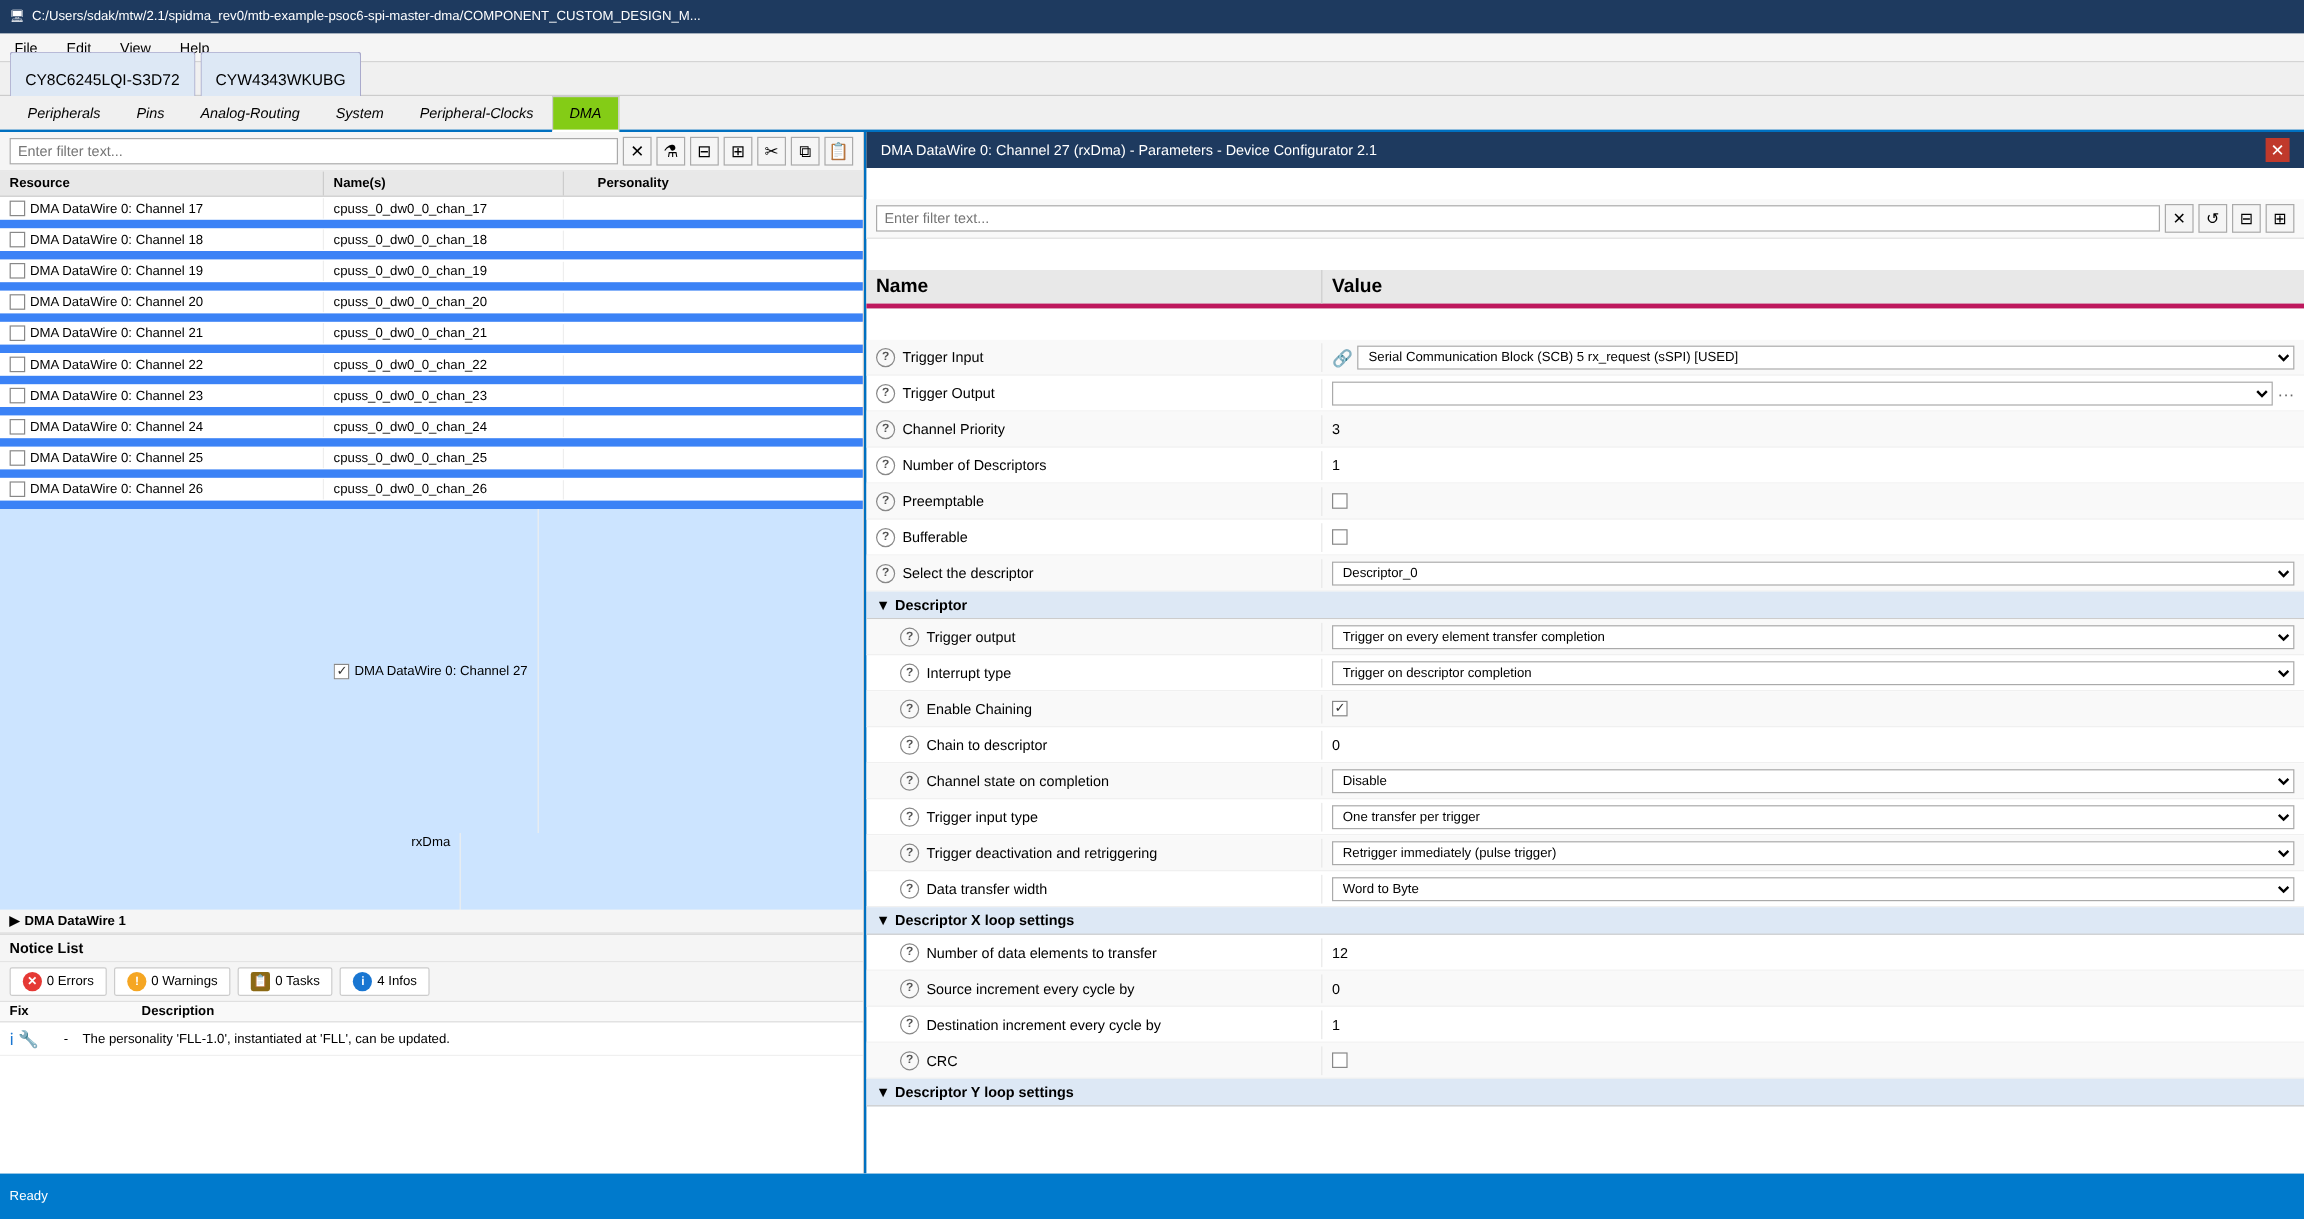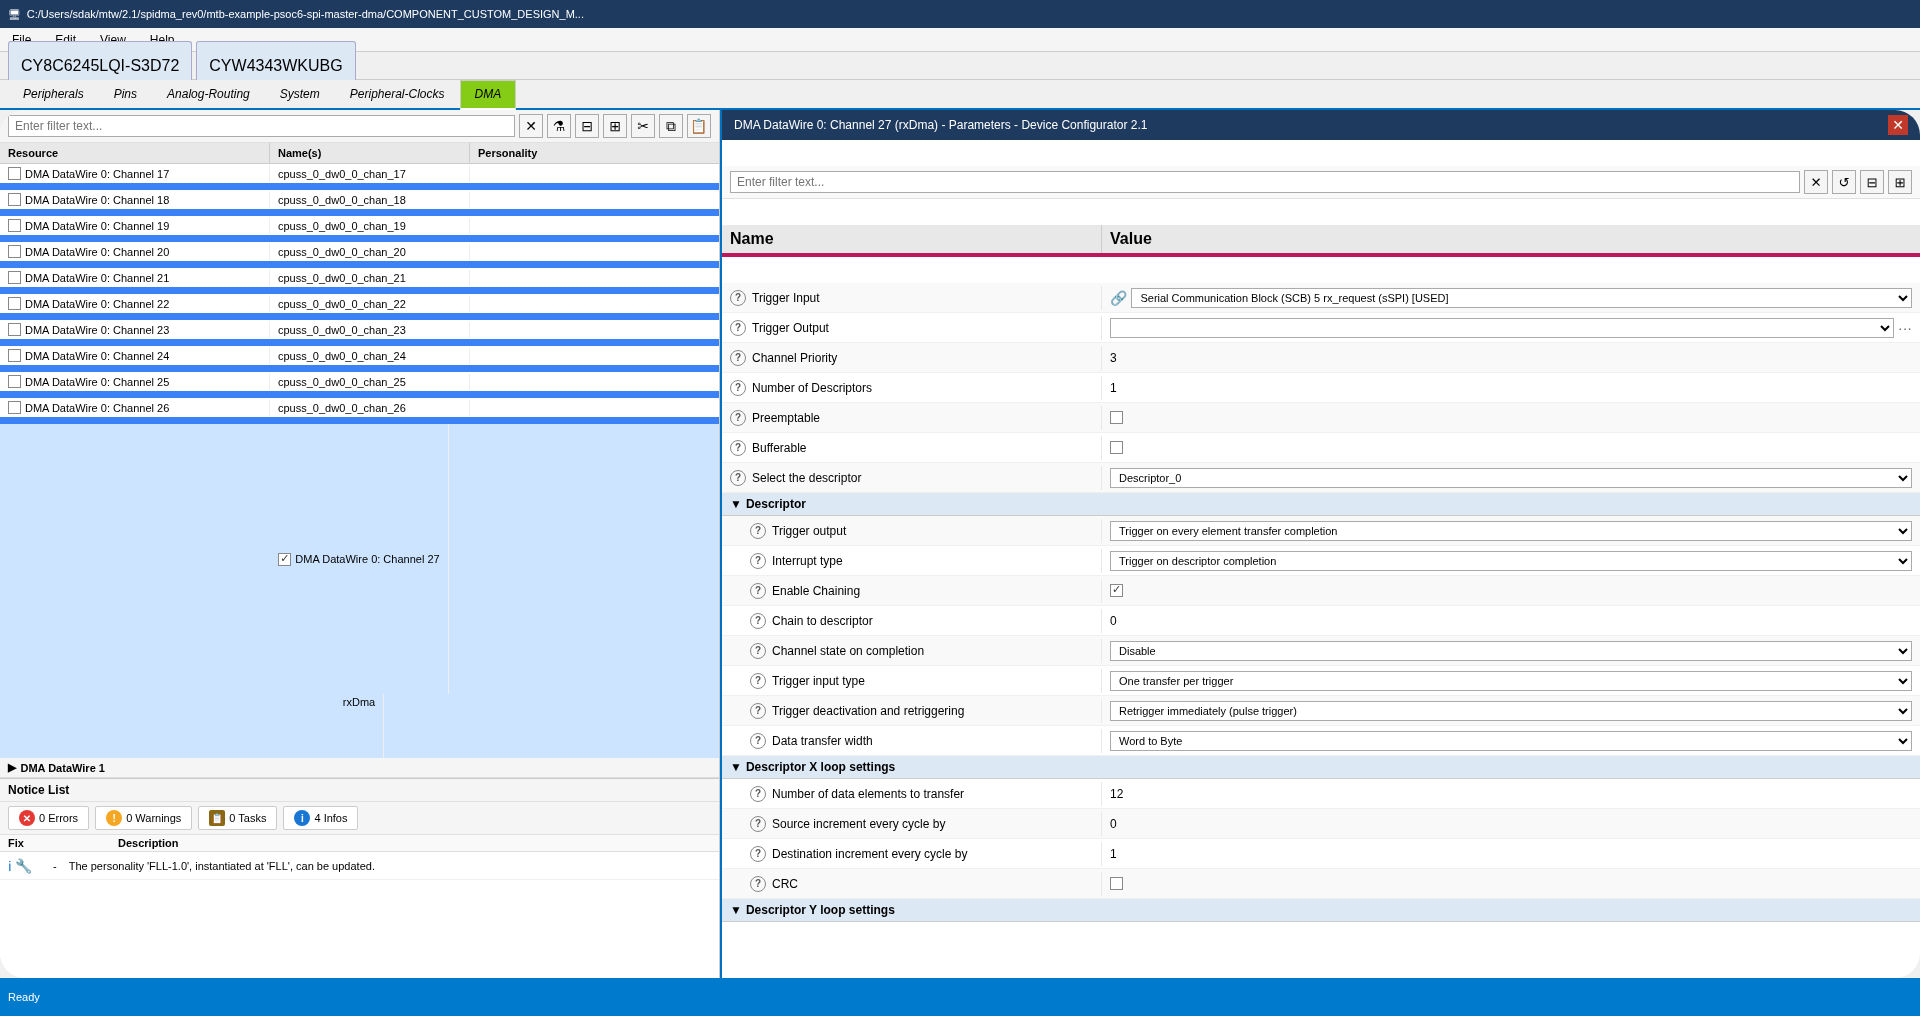"CY8C6245LQI-S3D72" .device-tab { font-size: 16px -> 13px }
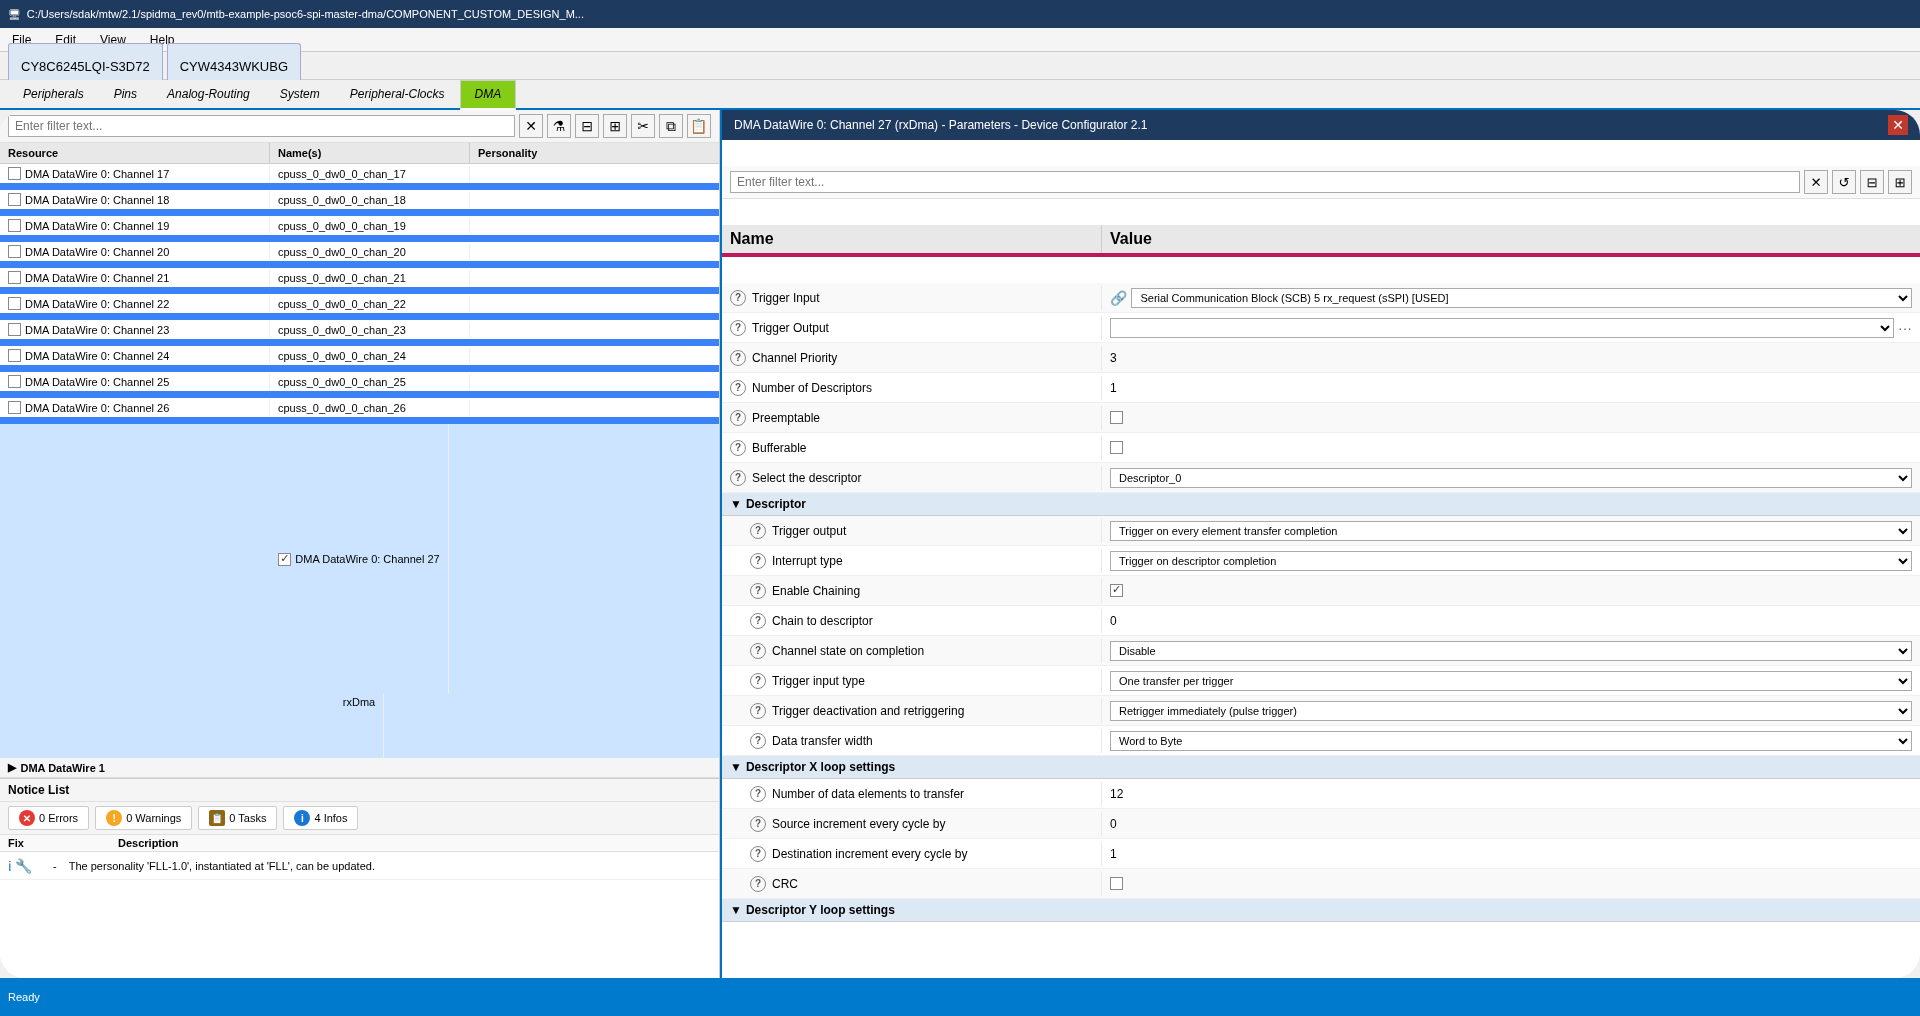"Enter filter text..." .content-area { border-radius: 25px -> none }
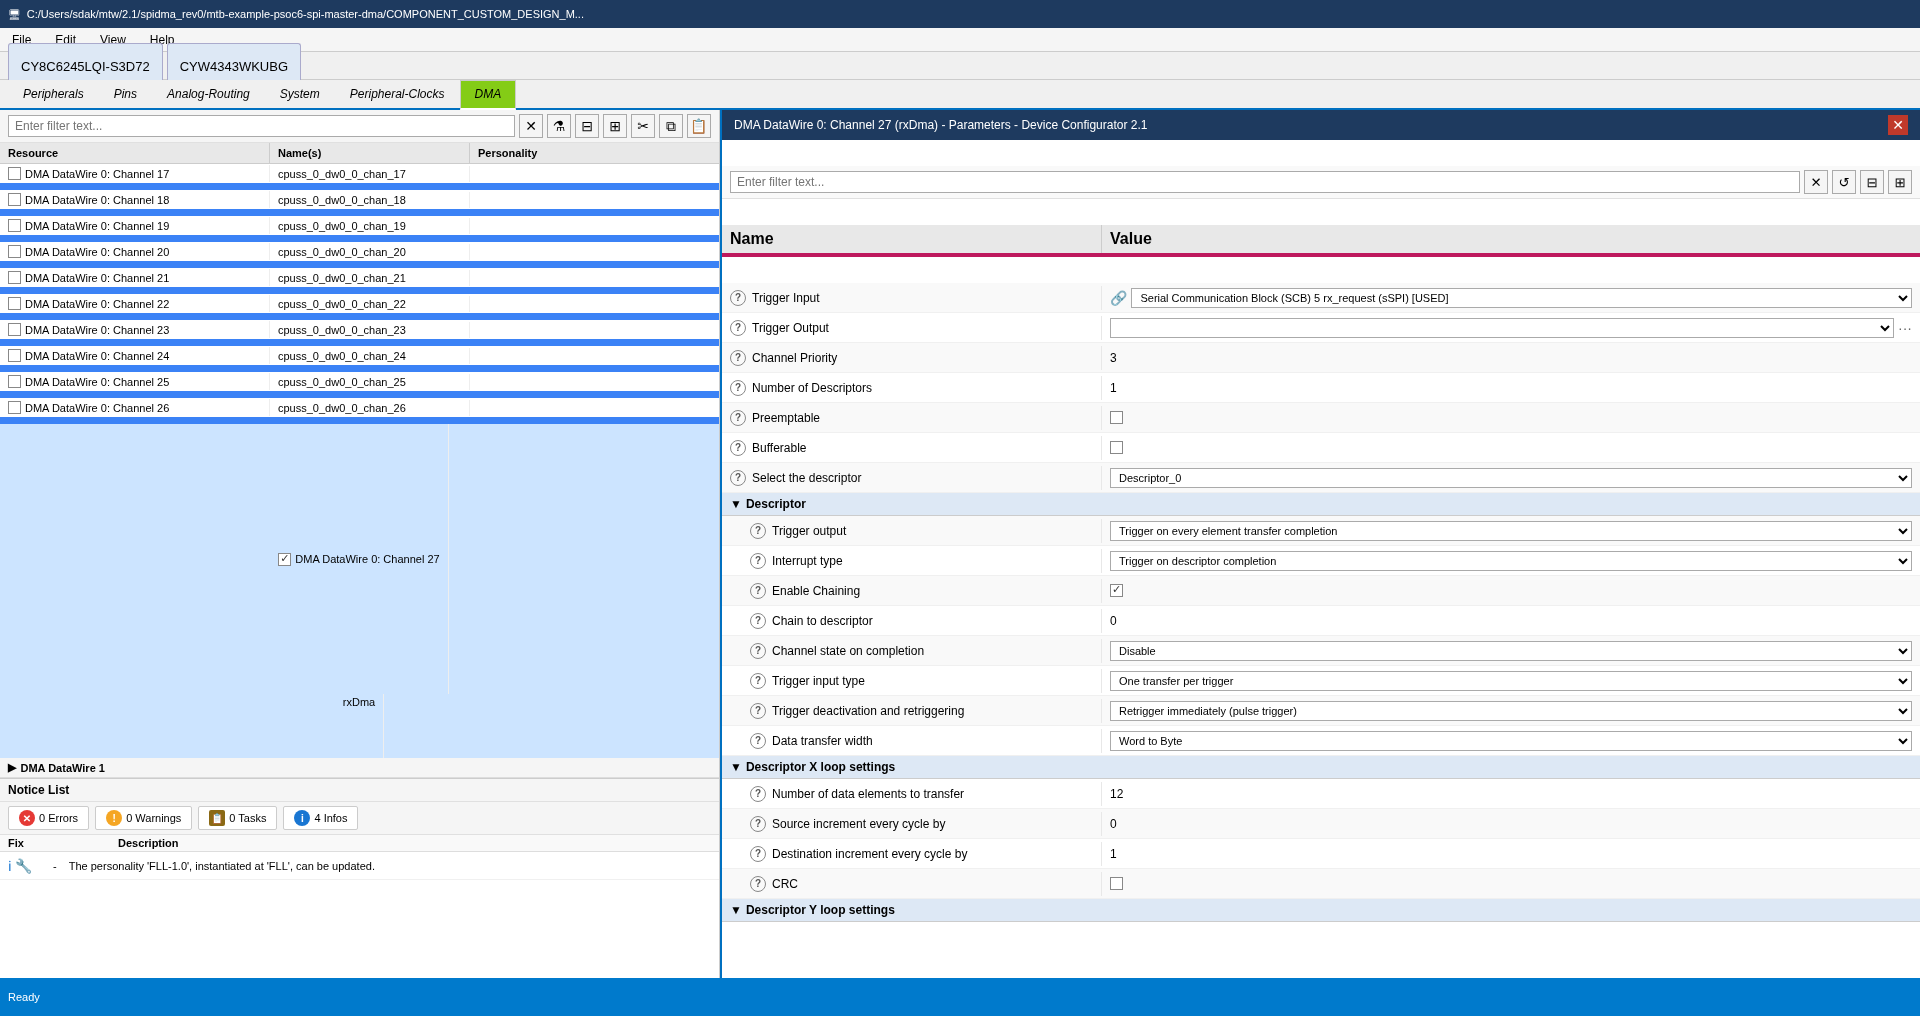"Personality" .col-personality { margin-left: none -> 20px }
